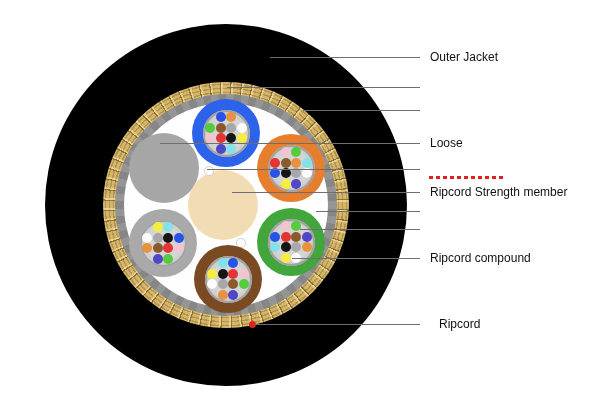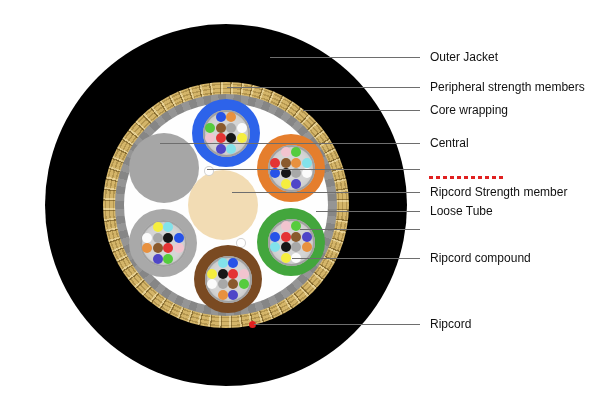"Peripheral strength members" div.callout-label { html: <div>Peripheral strength members</div> -> none }
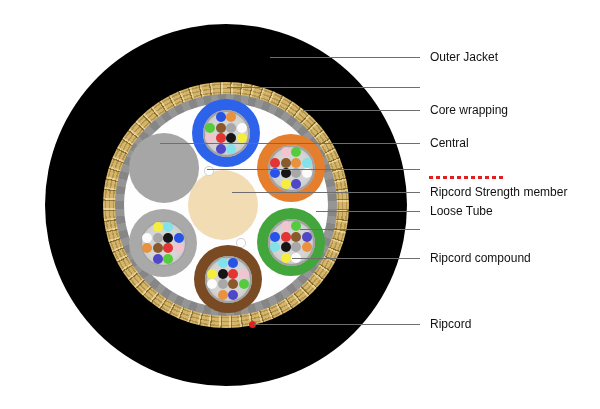"Core wrapping" div.callout-label { html: <div>Core wrapping</div> -> none }
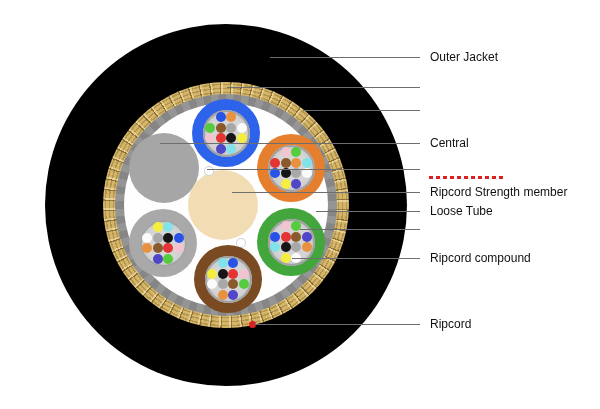"Central" div.callout-label { text: Central -> Loose }
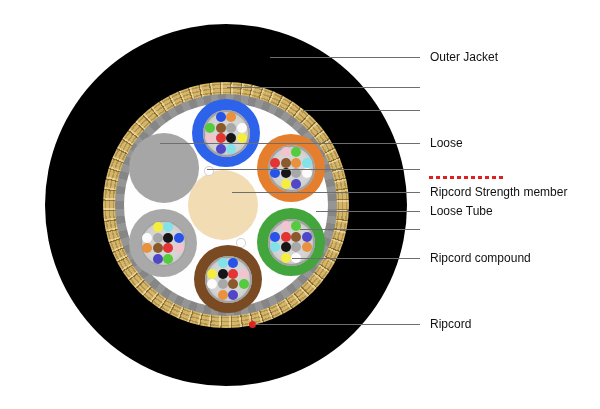"Loose Tube" div.callout-label { html: <div>Loose Tube</div> -> none }
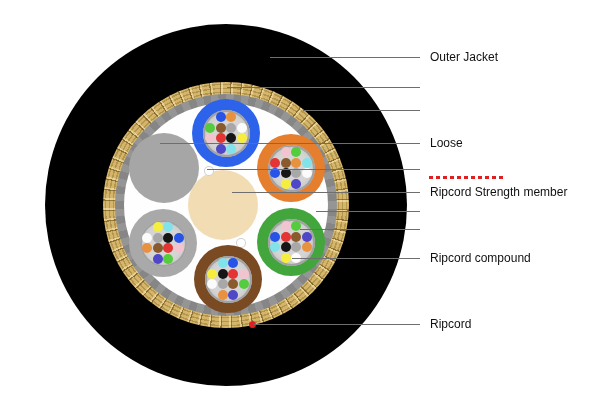"Ripcord" div.callout-label { left: 430px -> 439px }
